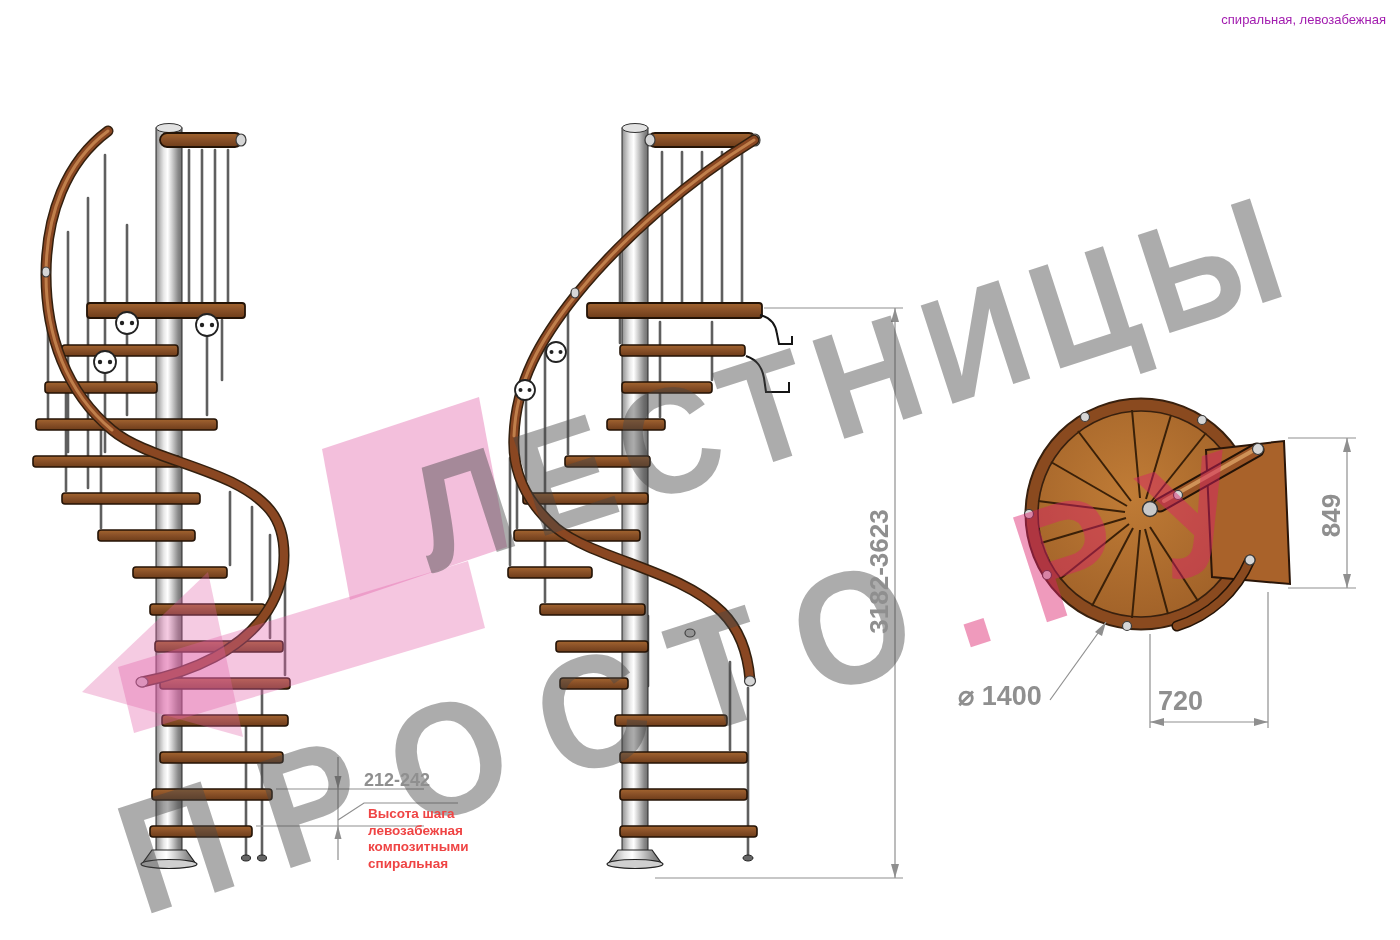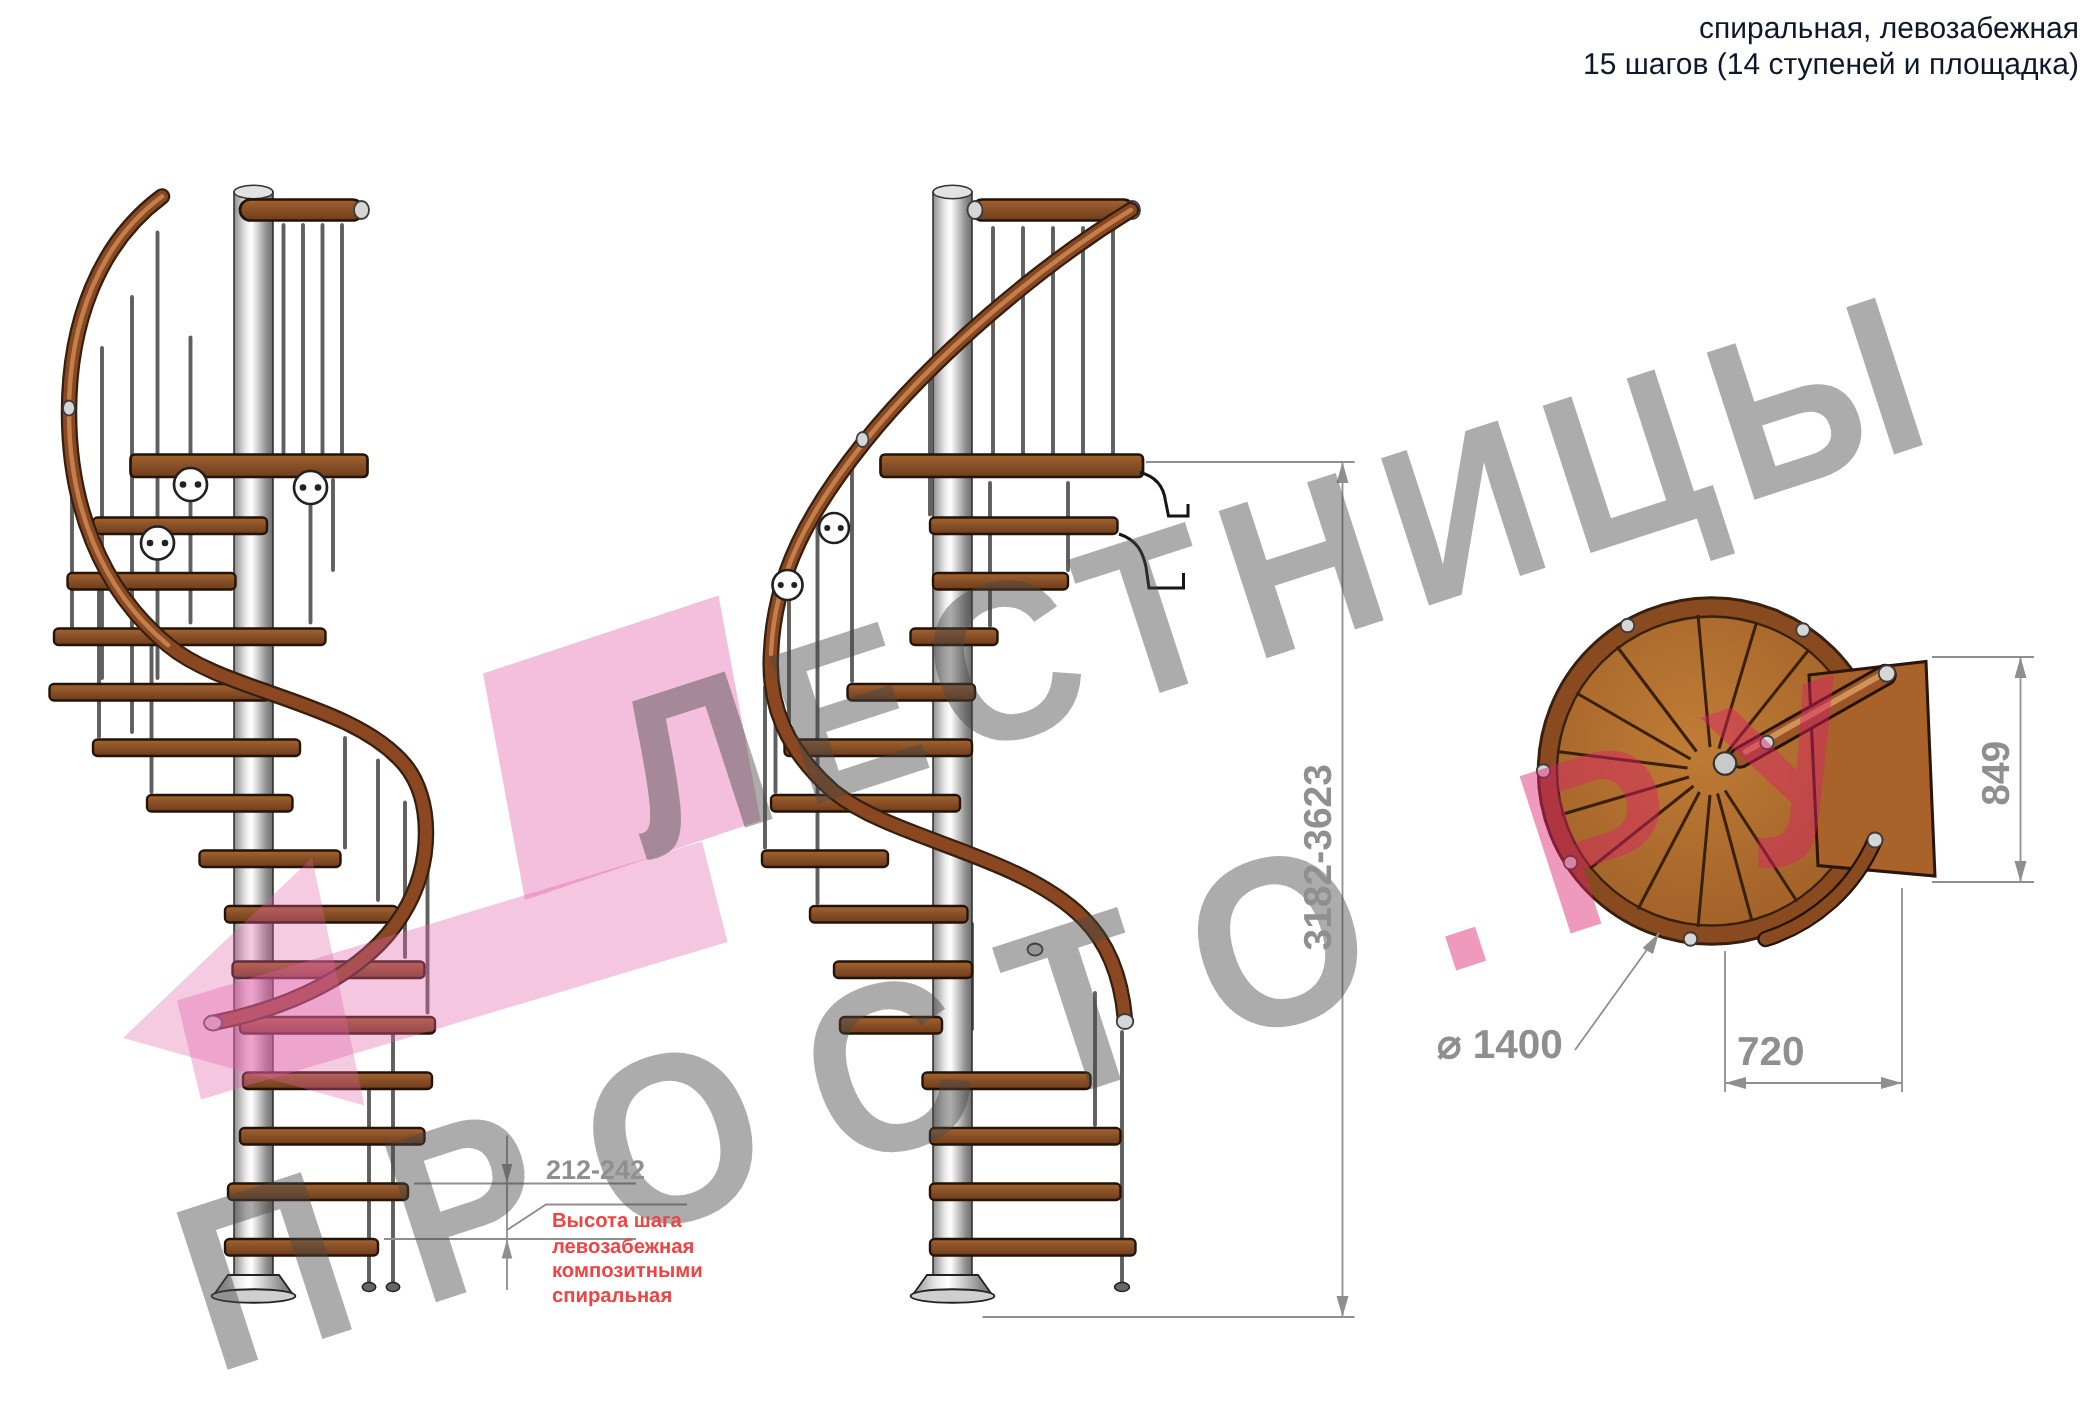"спиральная, левозабежная" #header { color: #0f172a -> #a21caf; font-size: 20px -> 13px }
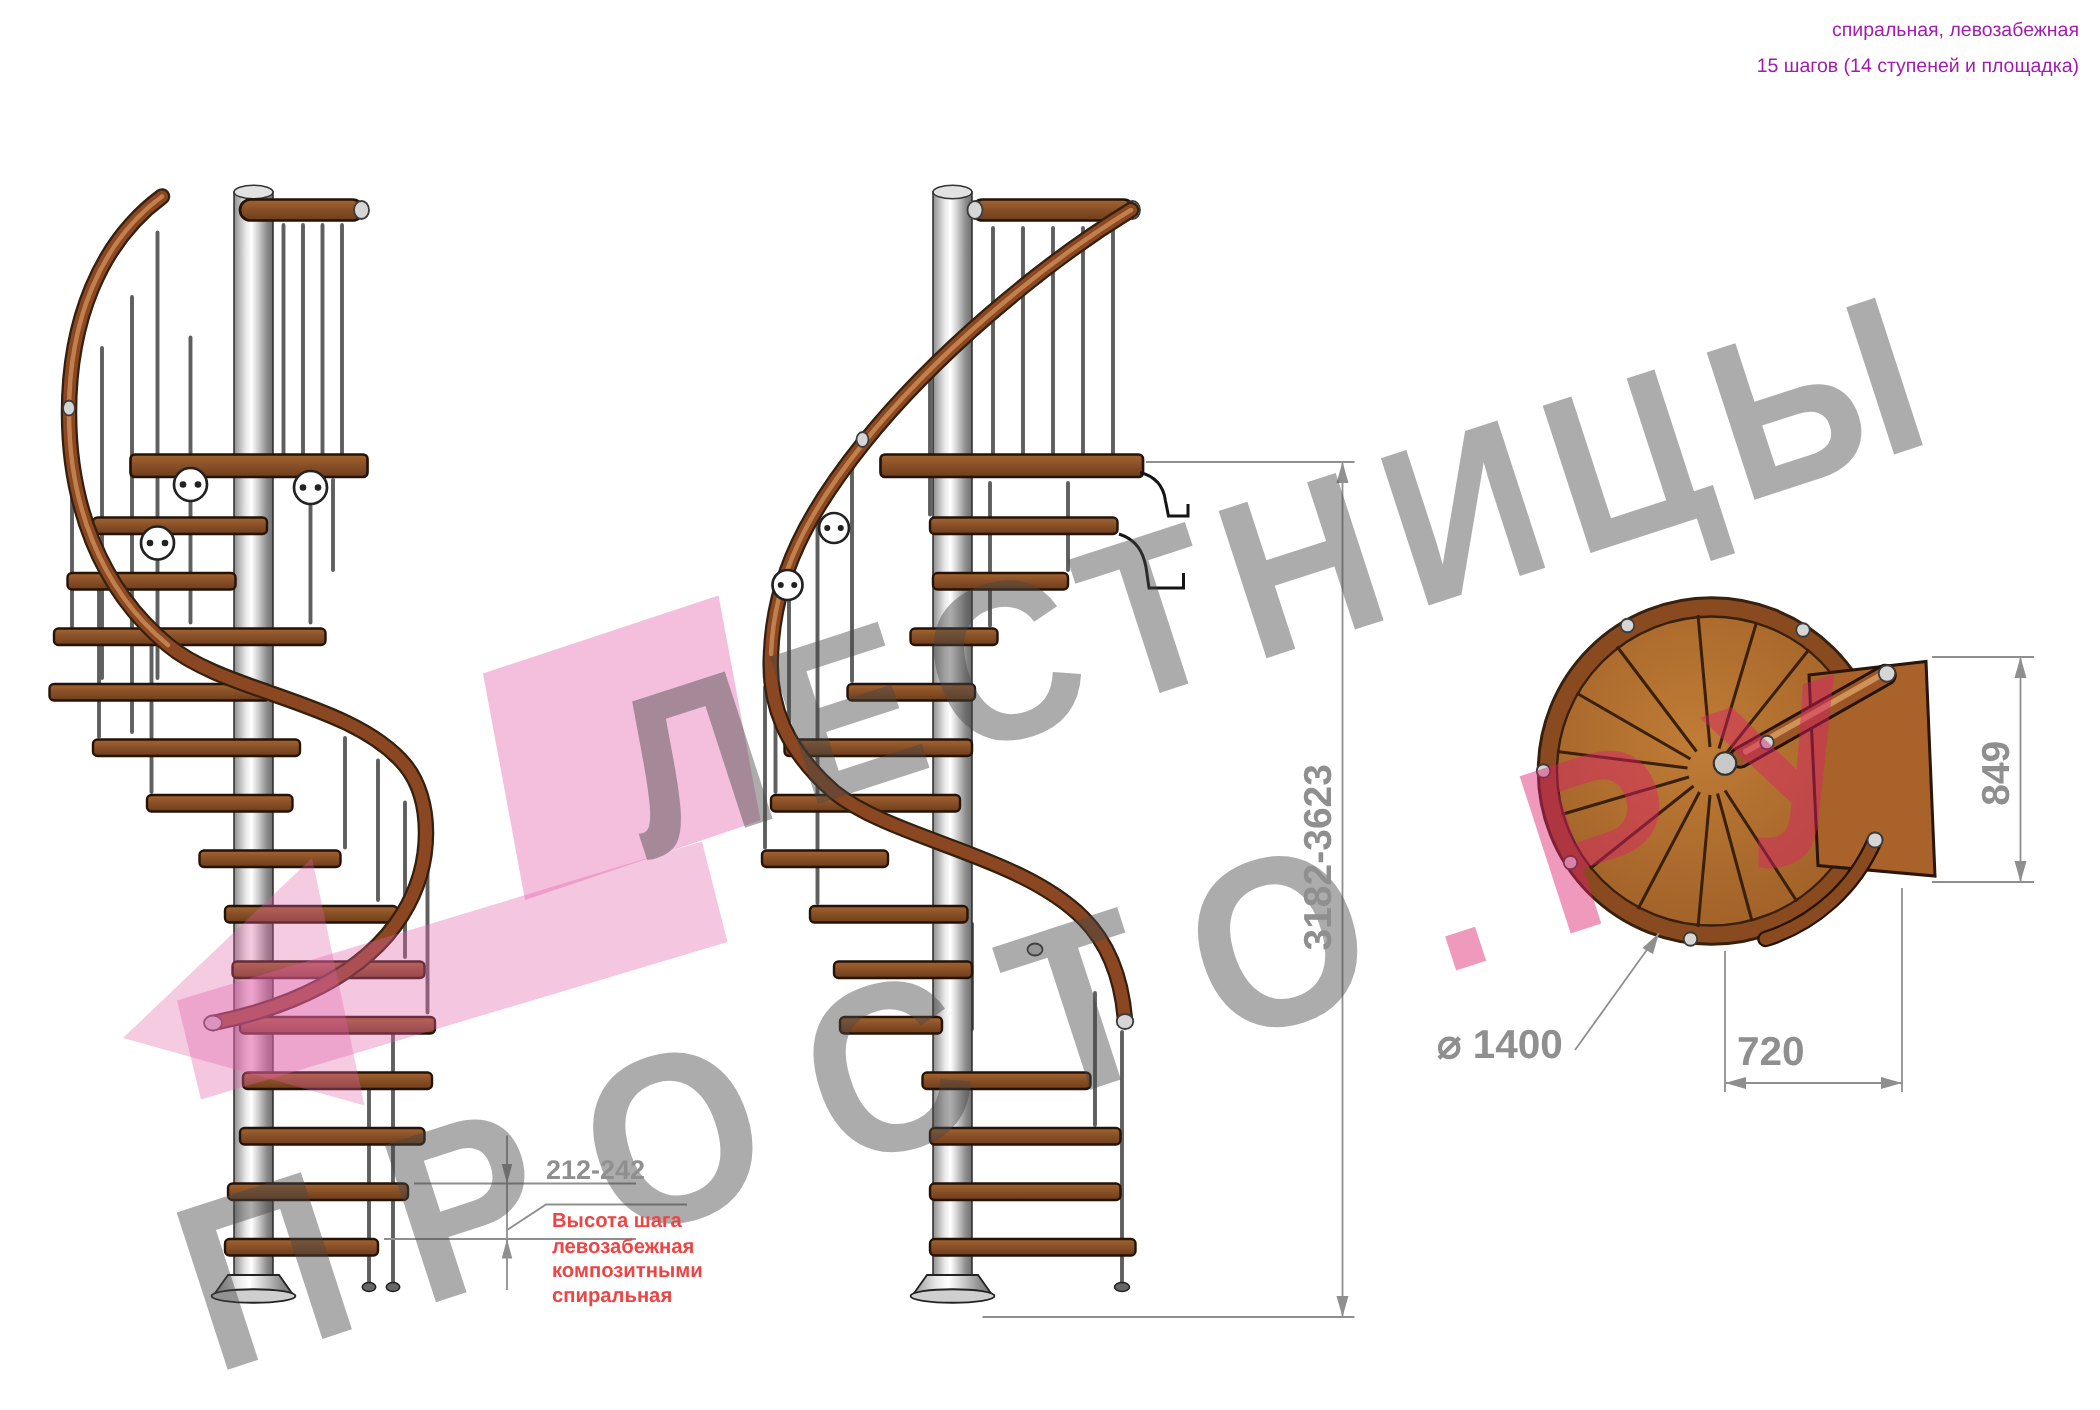"15 шагов (14 ступеней и" div { html: <div>15 шагов (14 ступеней и площадка)</div> -> none }
